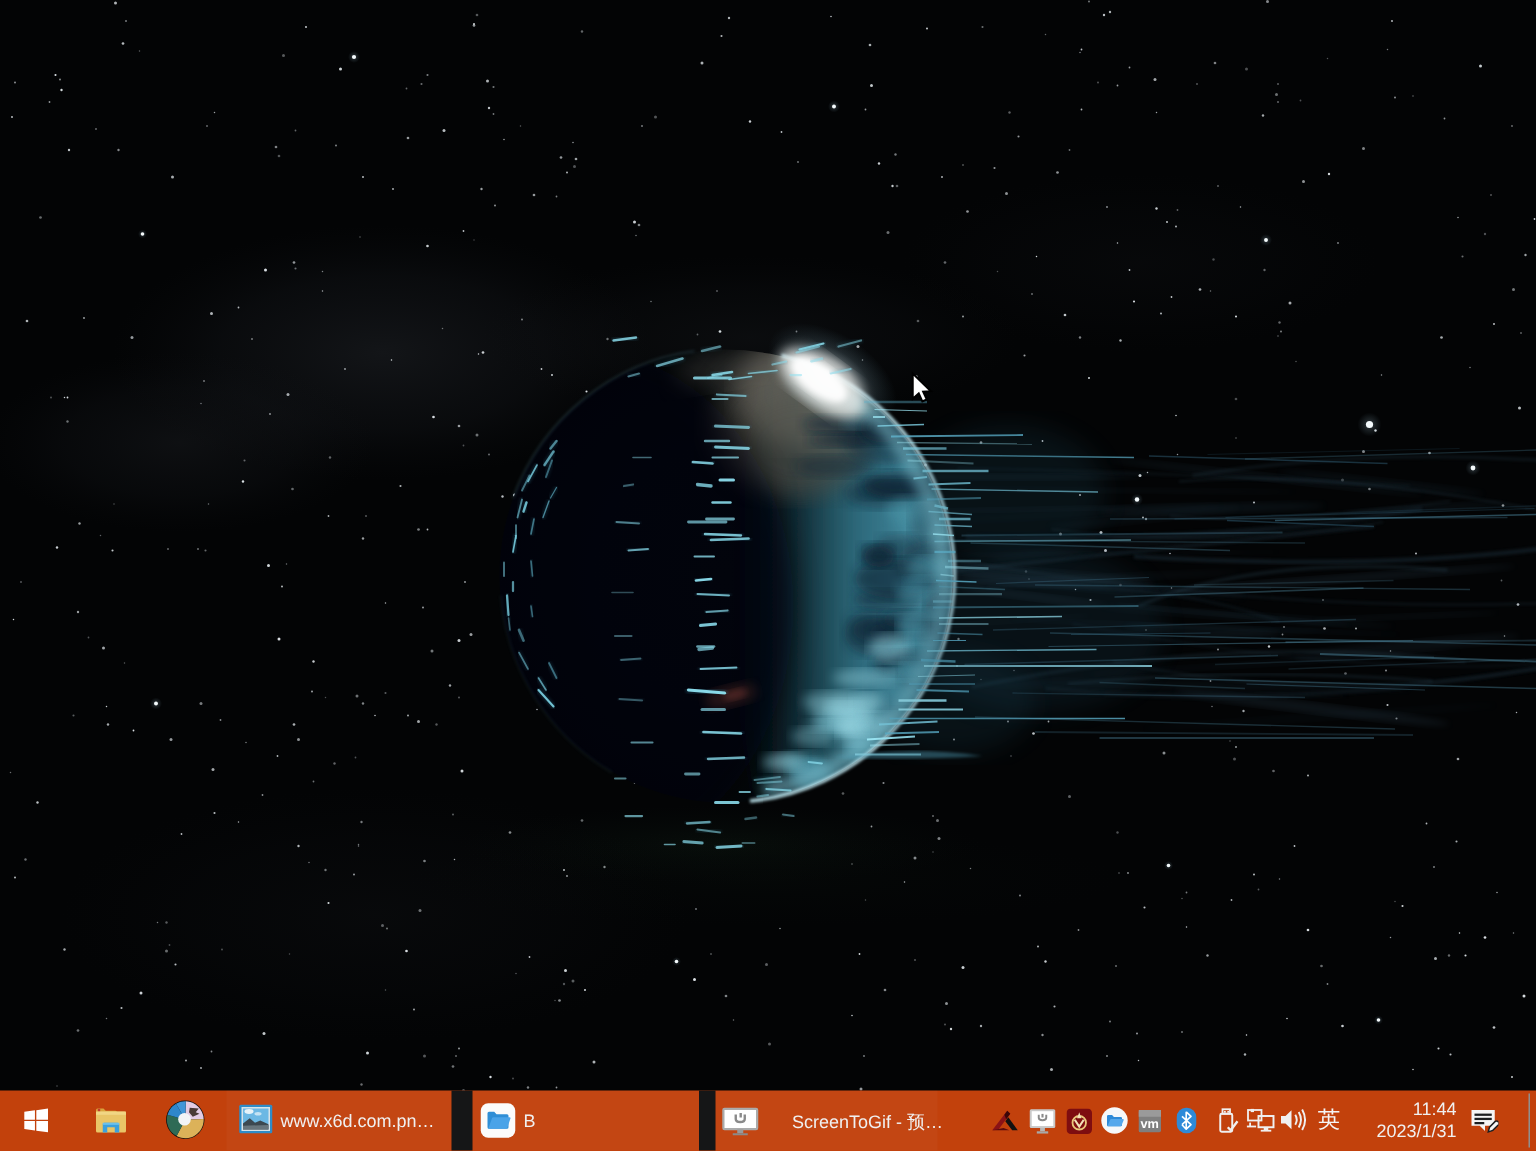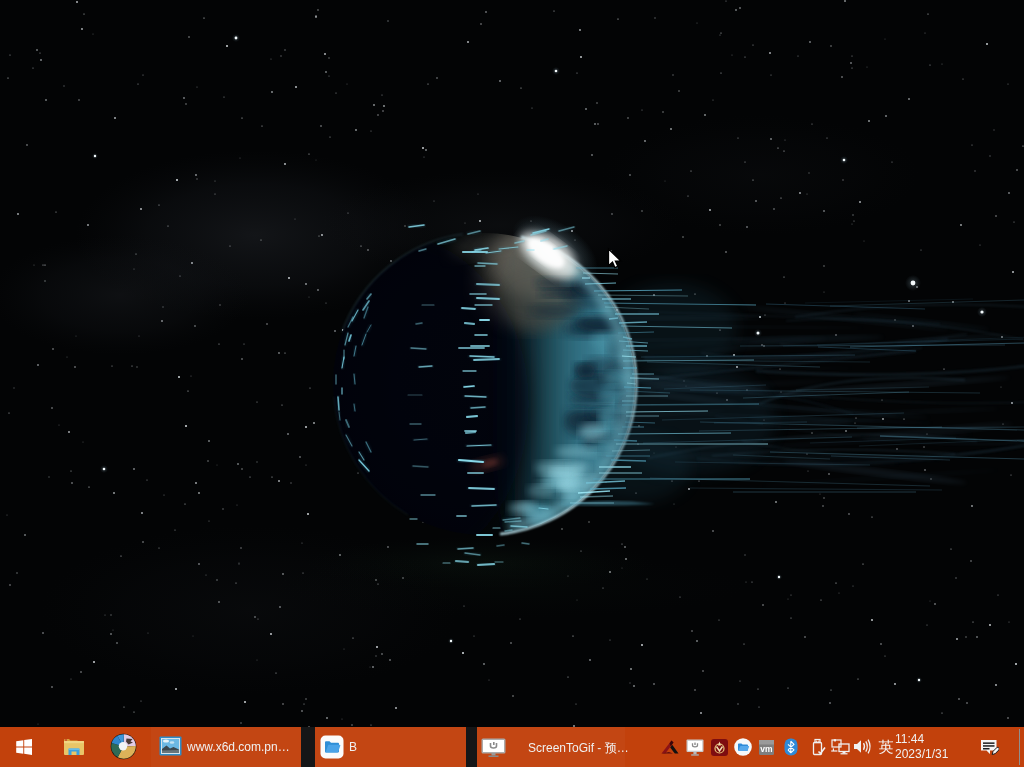"11:44" div { text-align: left -> right }
